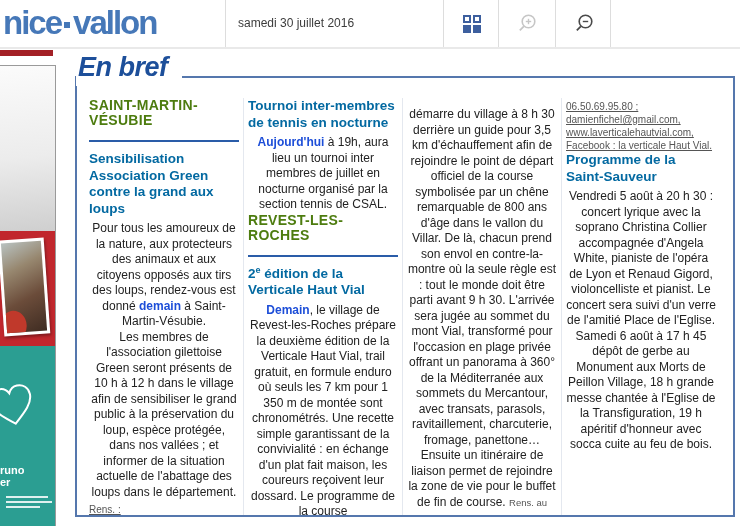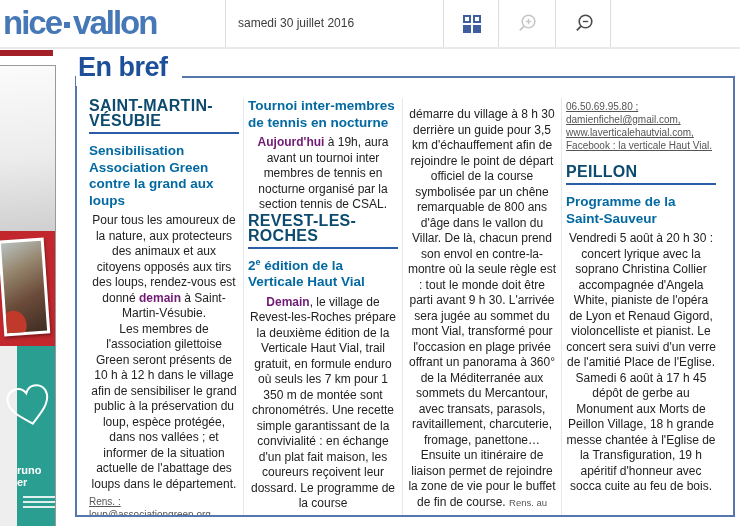"En bref" .enbref-title { font-style: none -> italic }
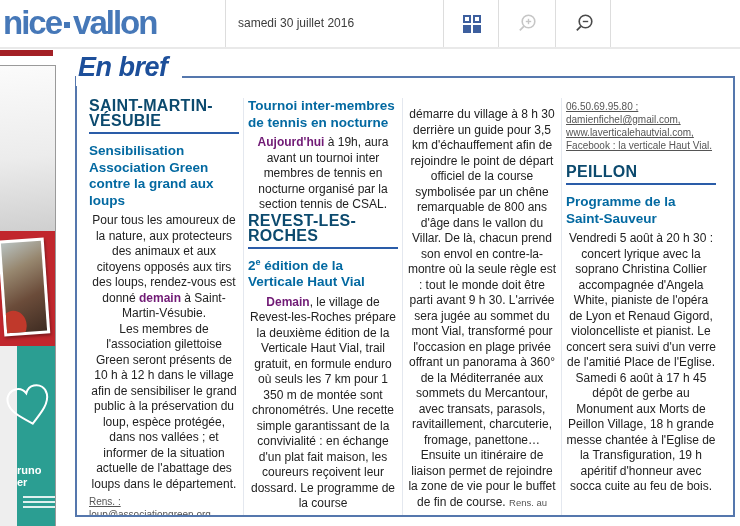"SAINT-MARTIN-VÉSUBIE" .sec-head { color: #0c4a6e -> #4d7c0f; font-size: 16px -> 14px; padding-bottom: 4px -> 12px }
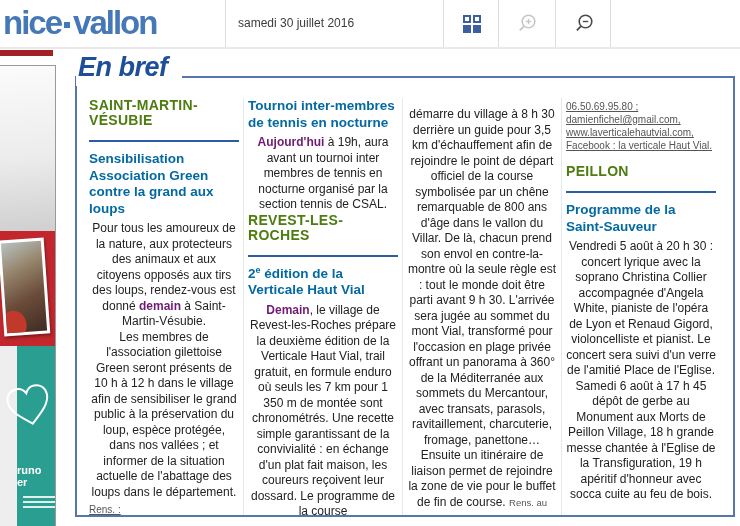"Aujourd'hui" .body-txt b { color: #701a75 -> #1d4ed8 }
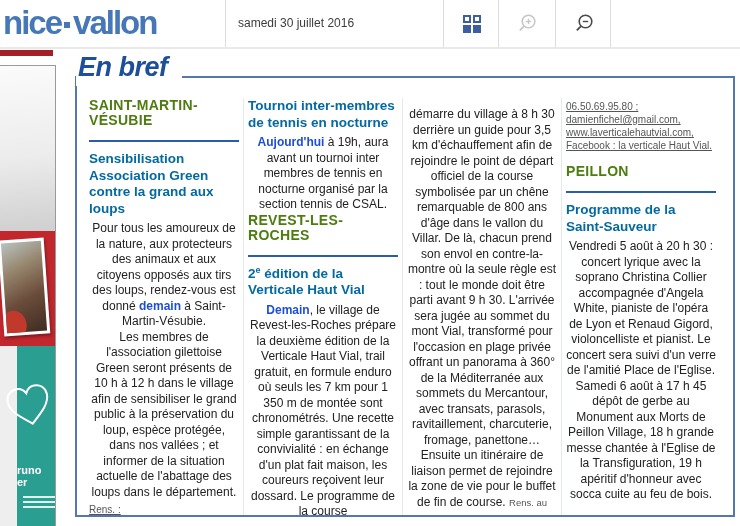"à 19h, aura avant un" span { text: avant un tournoi inter membres de tennis -> lieu un tournoi inter membres de juillet }
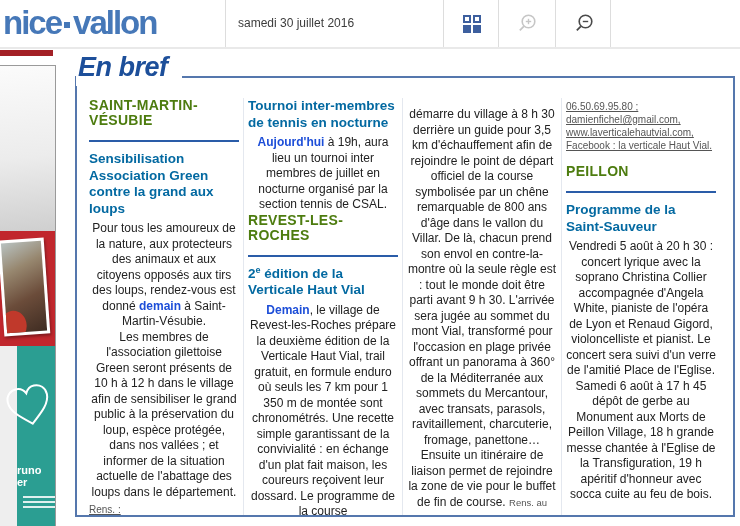"PEILLON" h3.sec-head { html: <h3>PEILLON</h3> -> none }
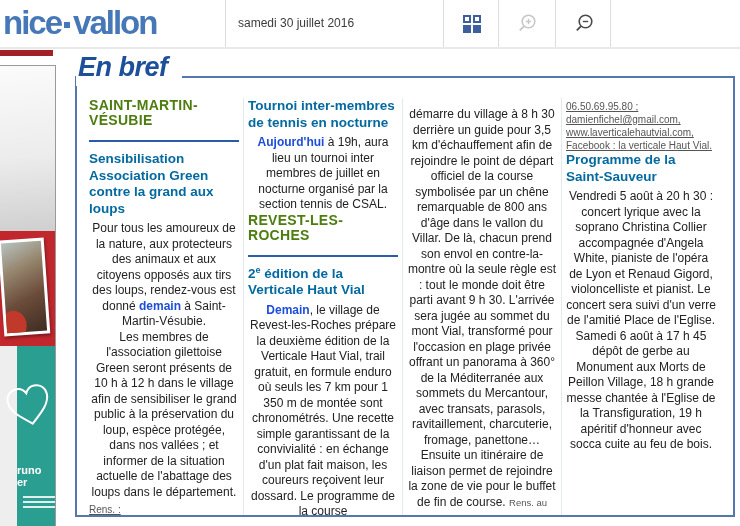"runo" .pp-teal { left: 17px -> 0 }
